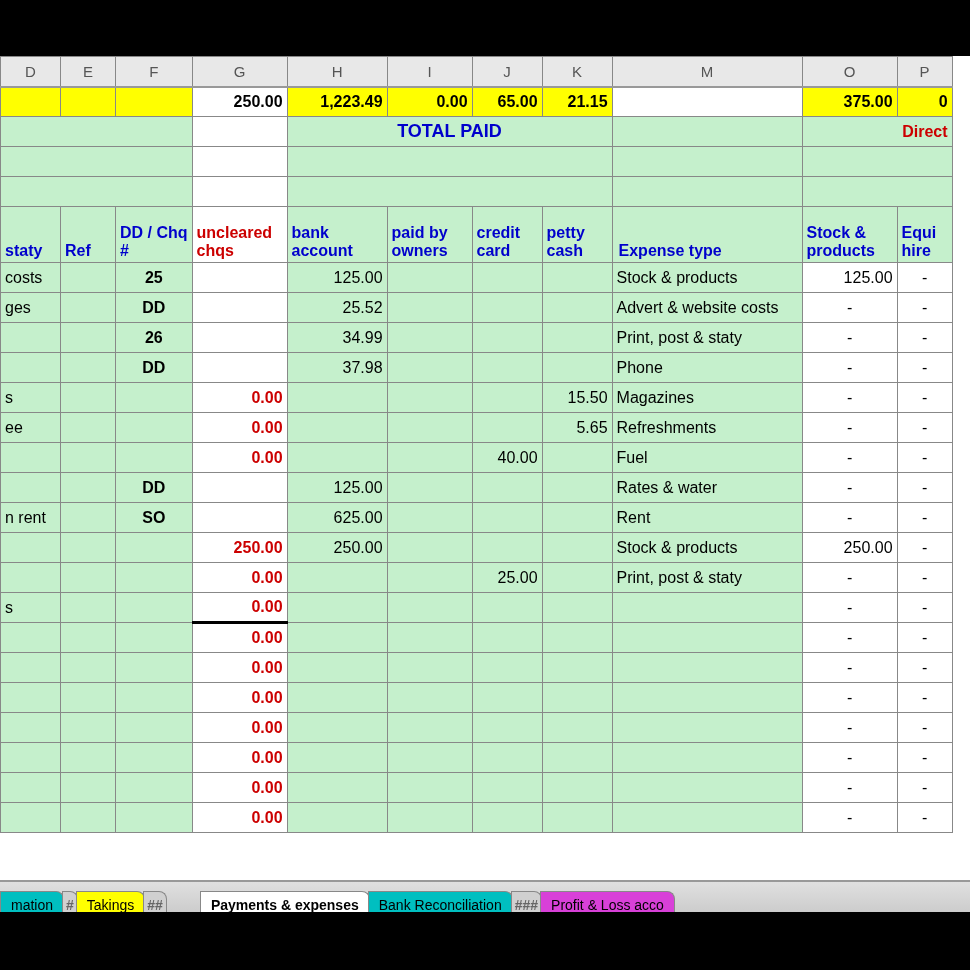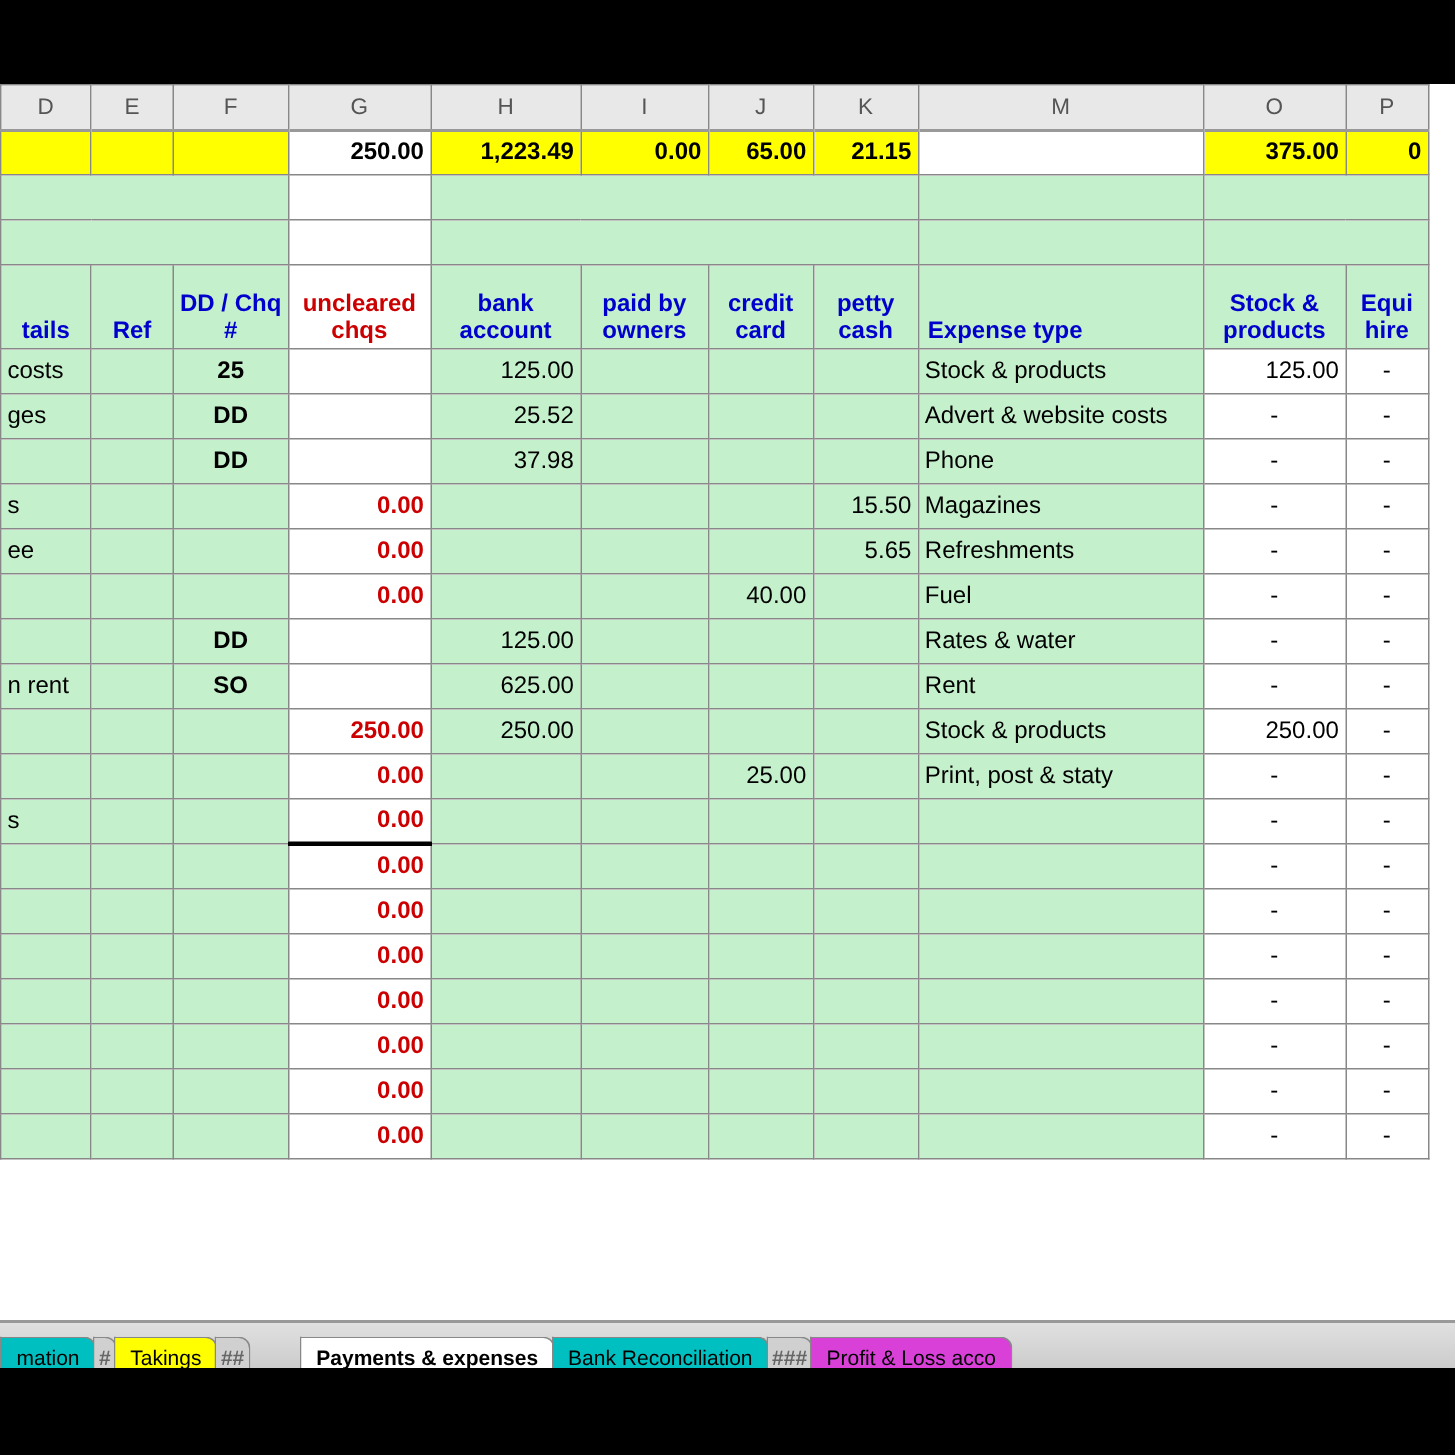"TOTAL PAID" tr { html: none -> <tr> <td></td> <td></td> <td>TOTAL PAID</td> <td></td> <td>Direct</td> </tr> }
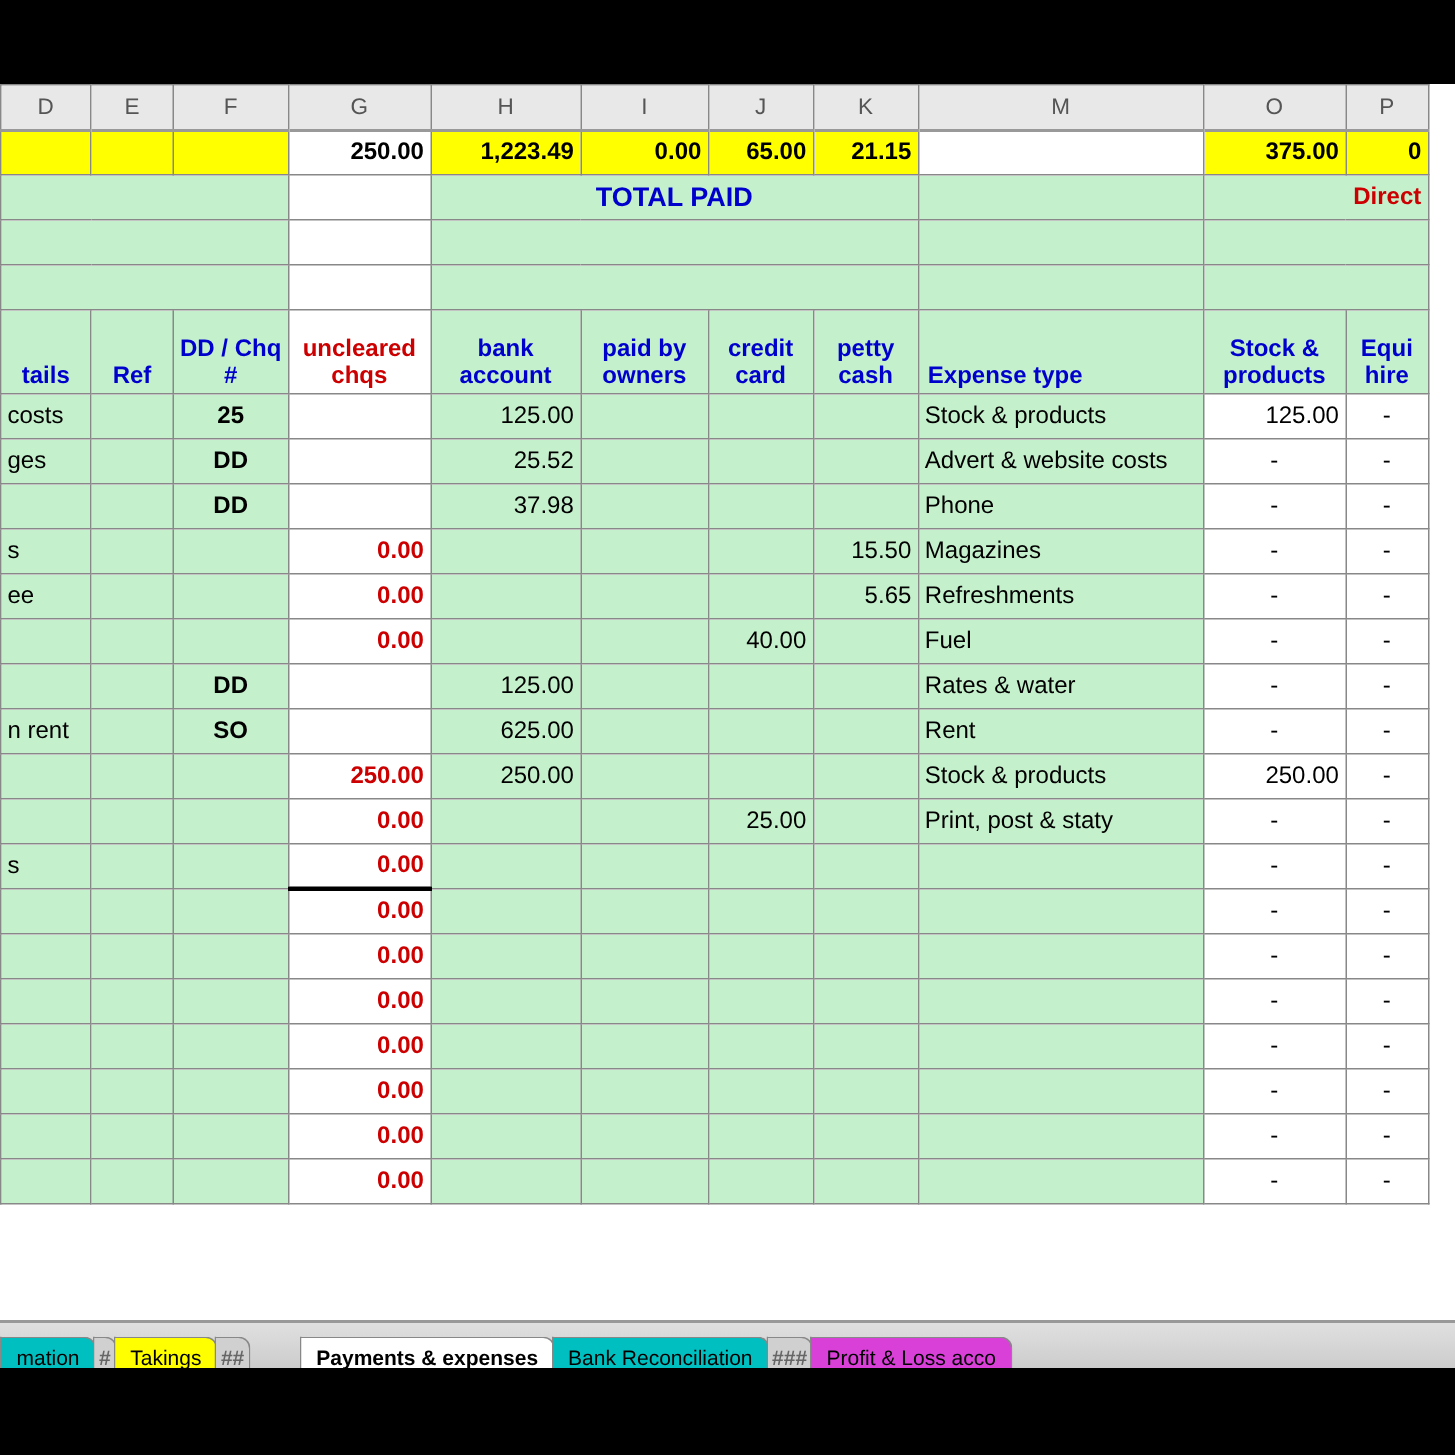"DD / Chq" .hdr { text-align: center -> left }
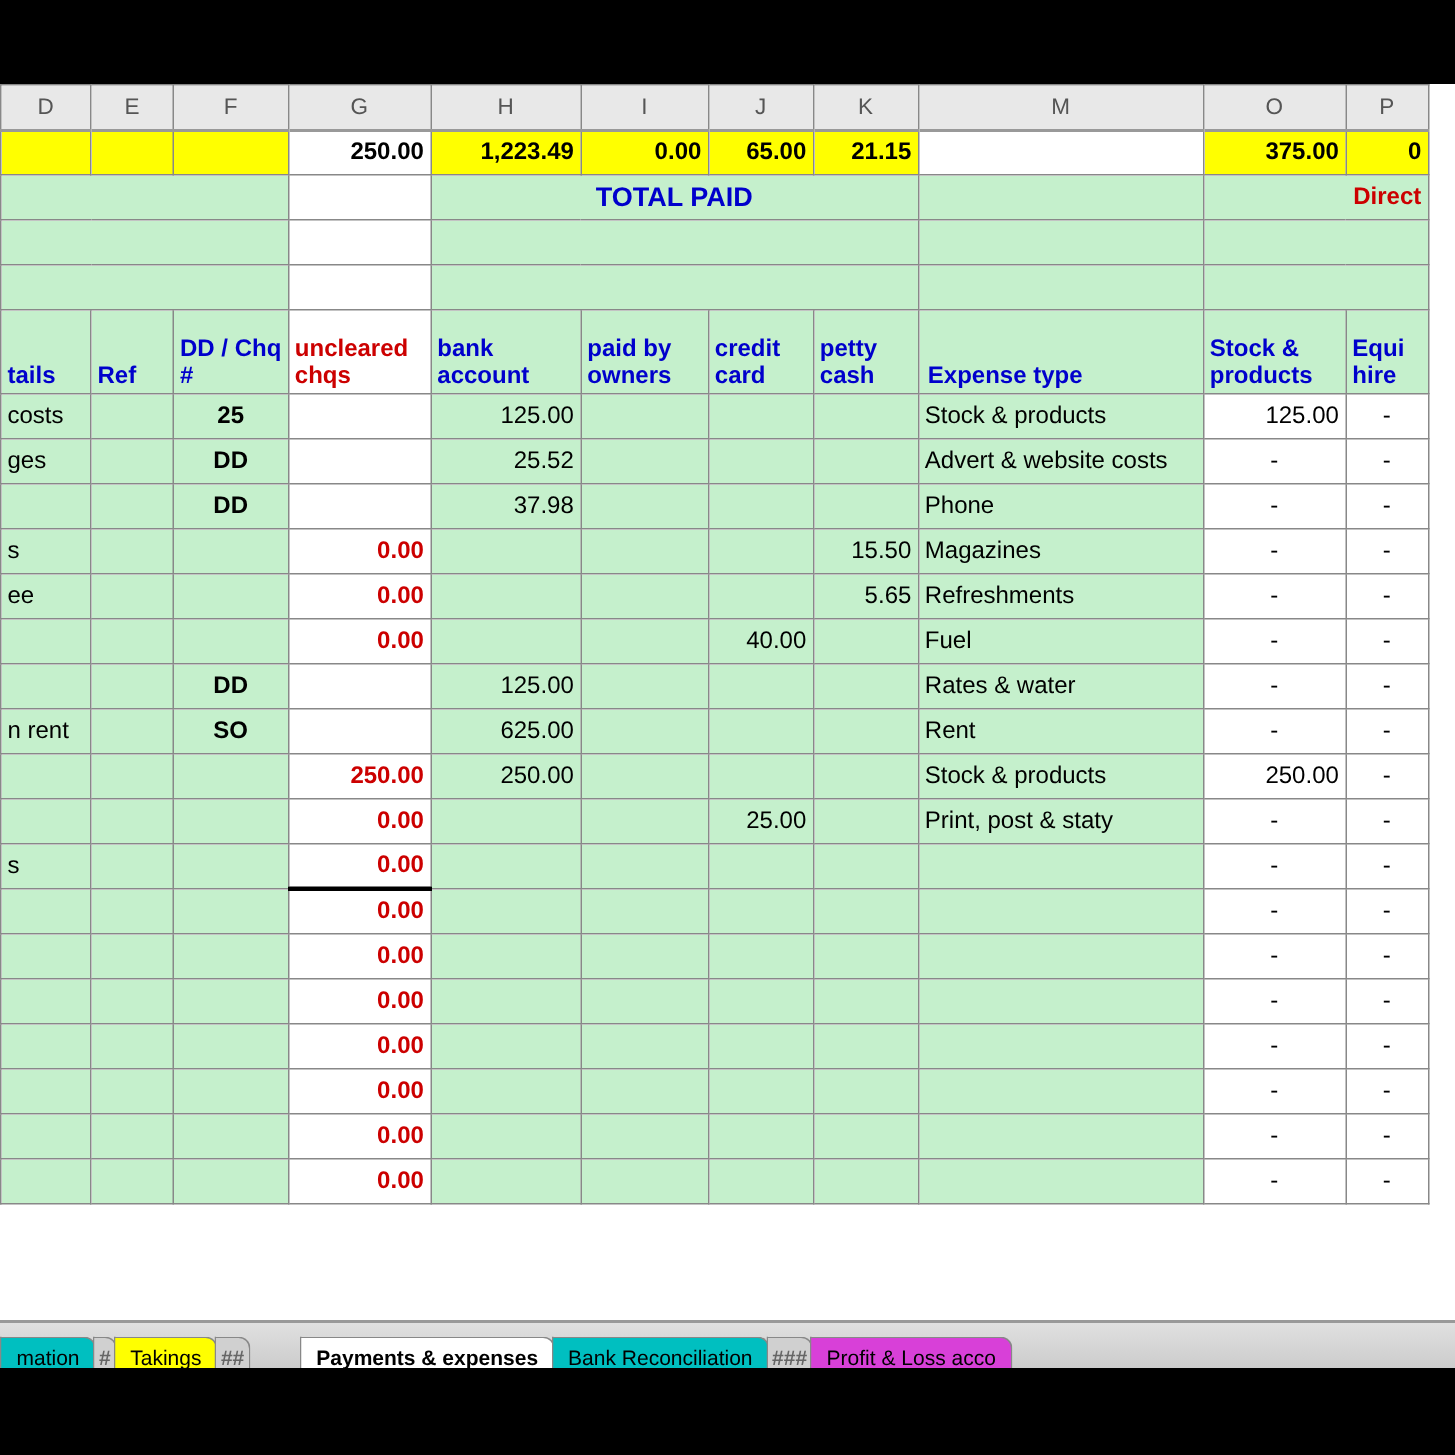"tails" td.greenbg { text: tails -> staty }
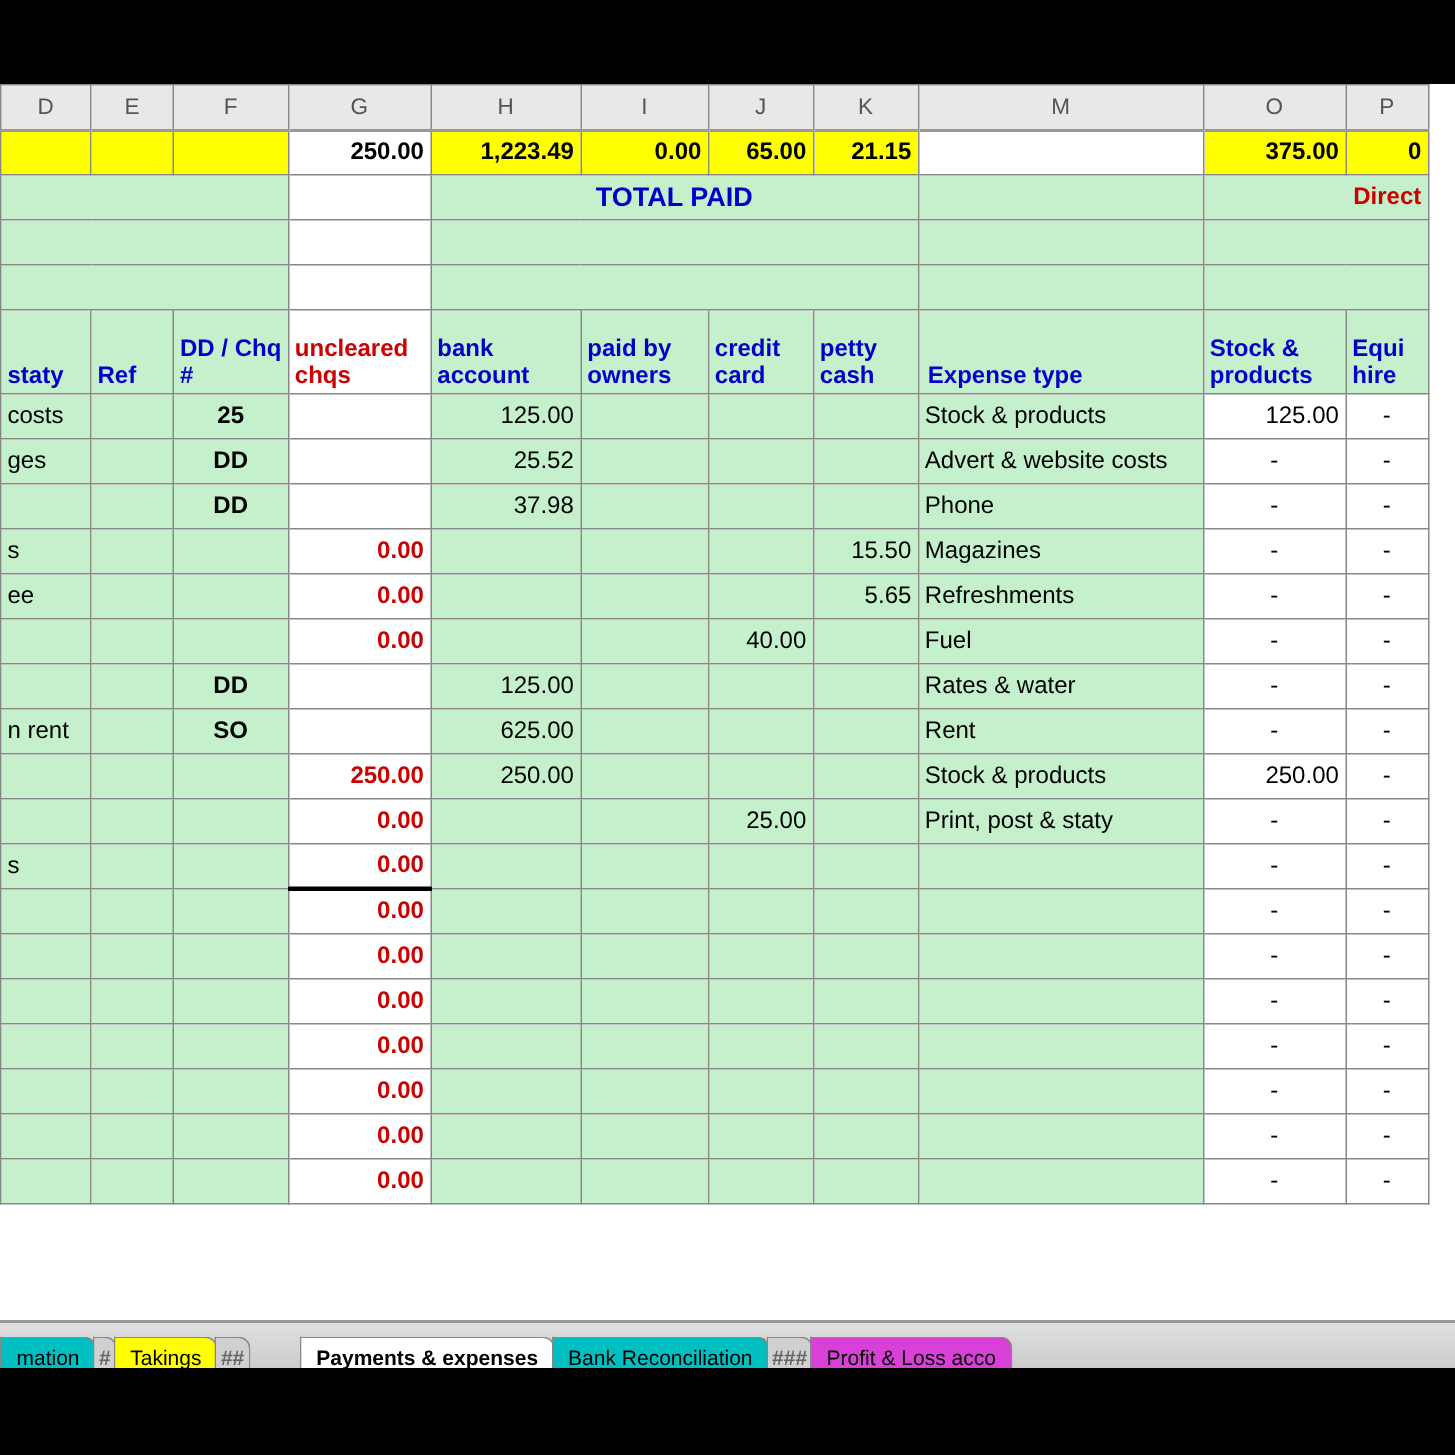"26" tr { html: none -> <tr> <td></td> <td></td> <td>26</td> <td></td> <td>34.99</td> <td></td> <td></td> <td></td> <td>Print, post &amp; staty</td> <td>-</td> <td>-</td> </tr> }
